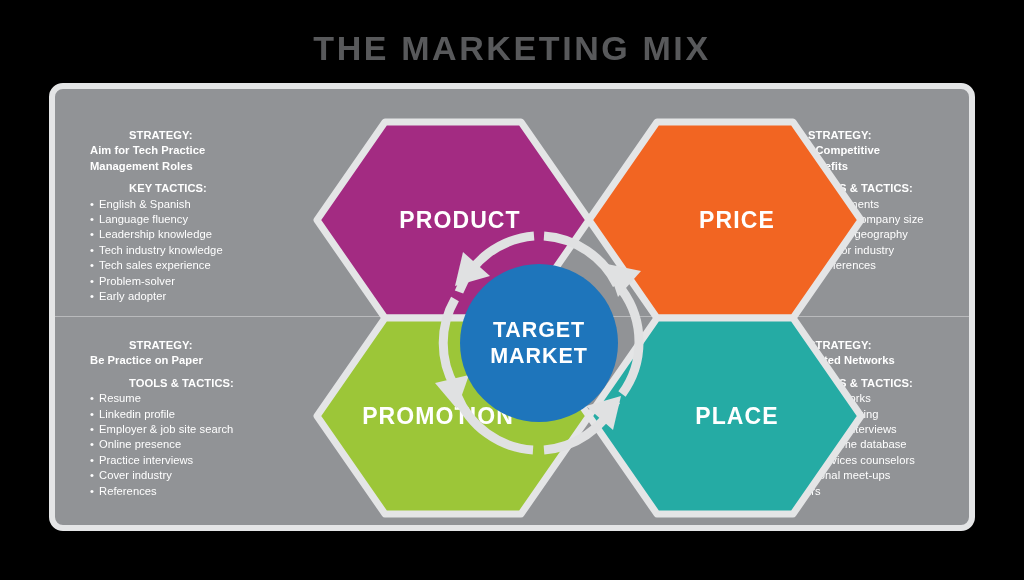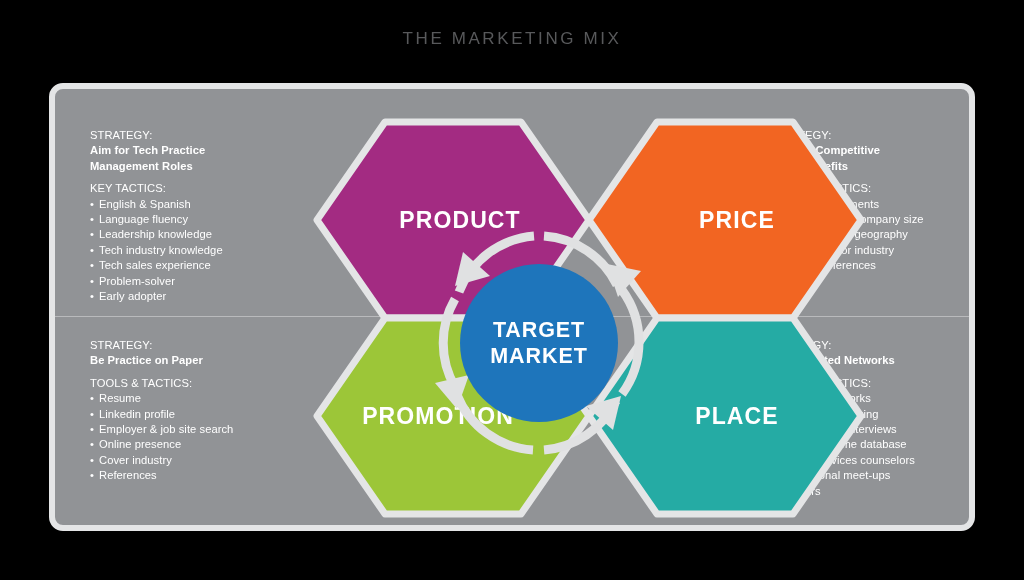"THE MARKETING MIX" #page-title { font-size: 17px -> 34px; font-weight: normal -> bold }
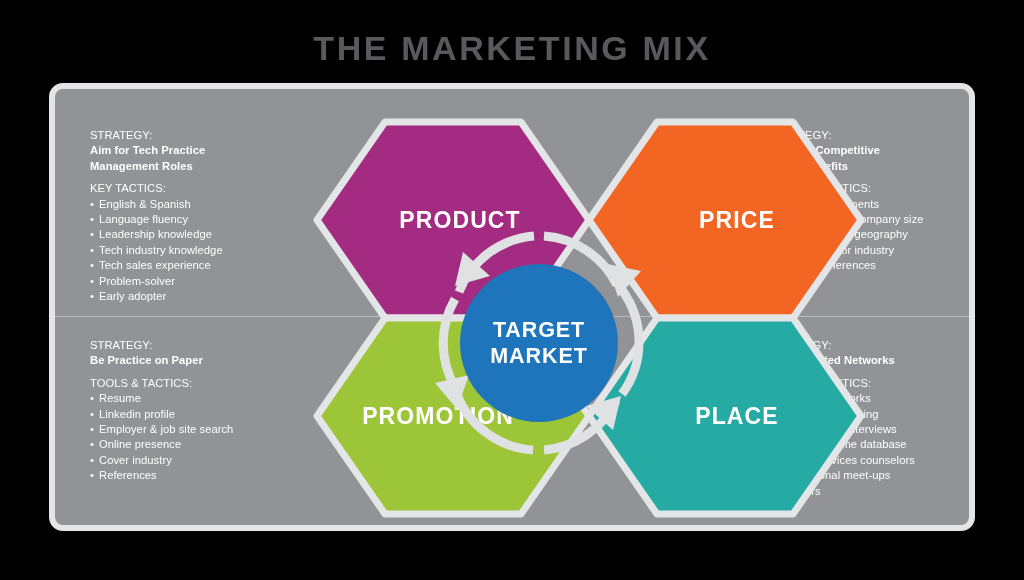"STRATEGY:" .tb-heading { font-weight: normal -> bold; margin-left: none -> 39px }
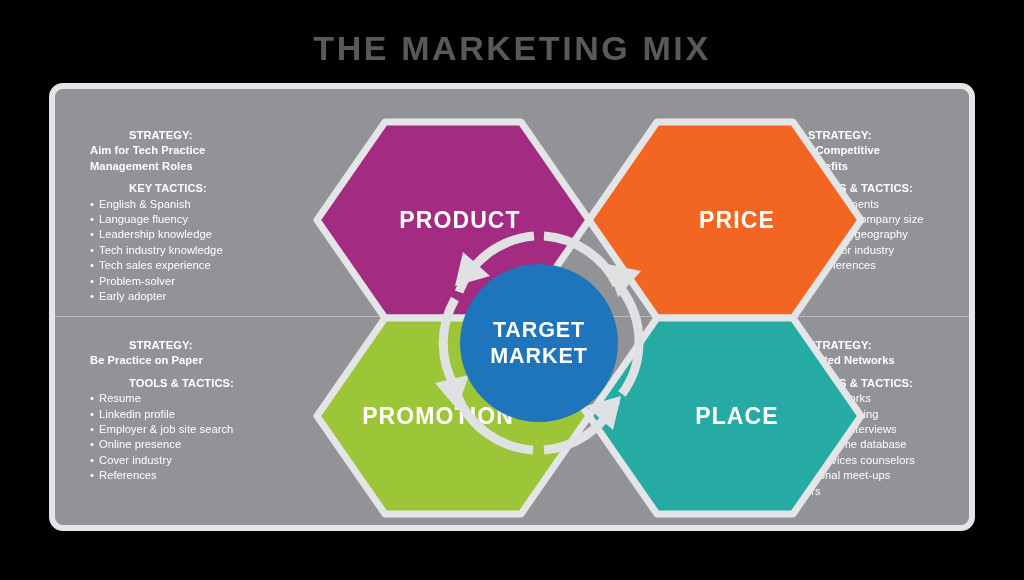"Practice interviews" div.tb-bullet { html: none -> <div>Practice interviews</div> }
